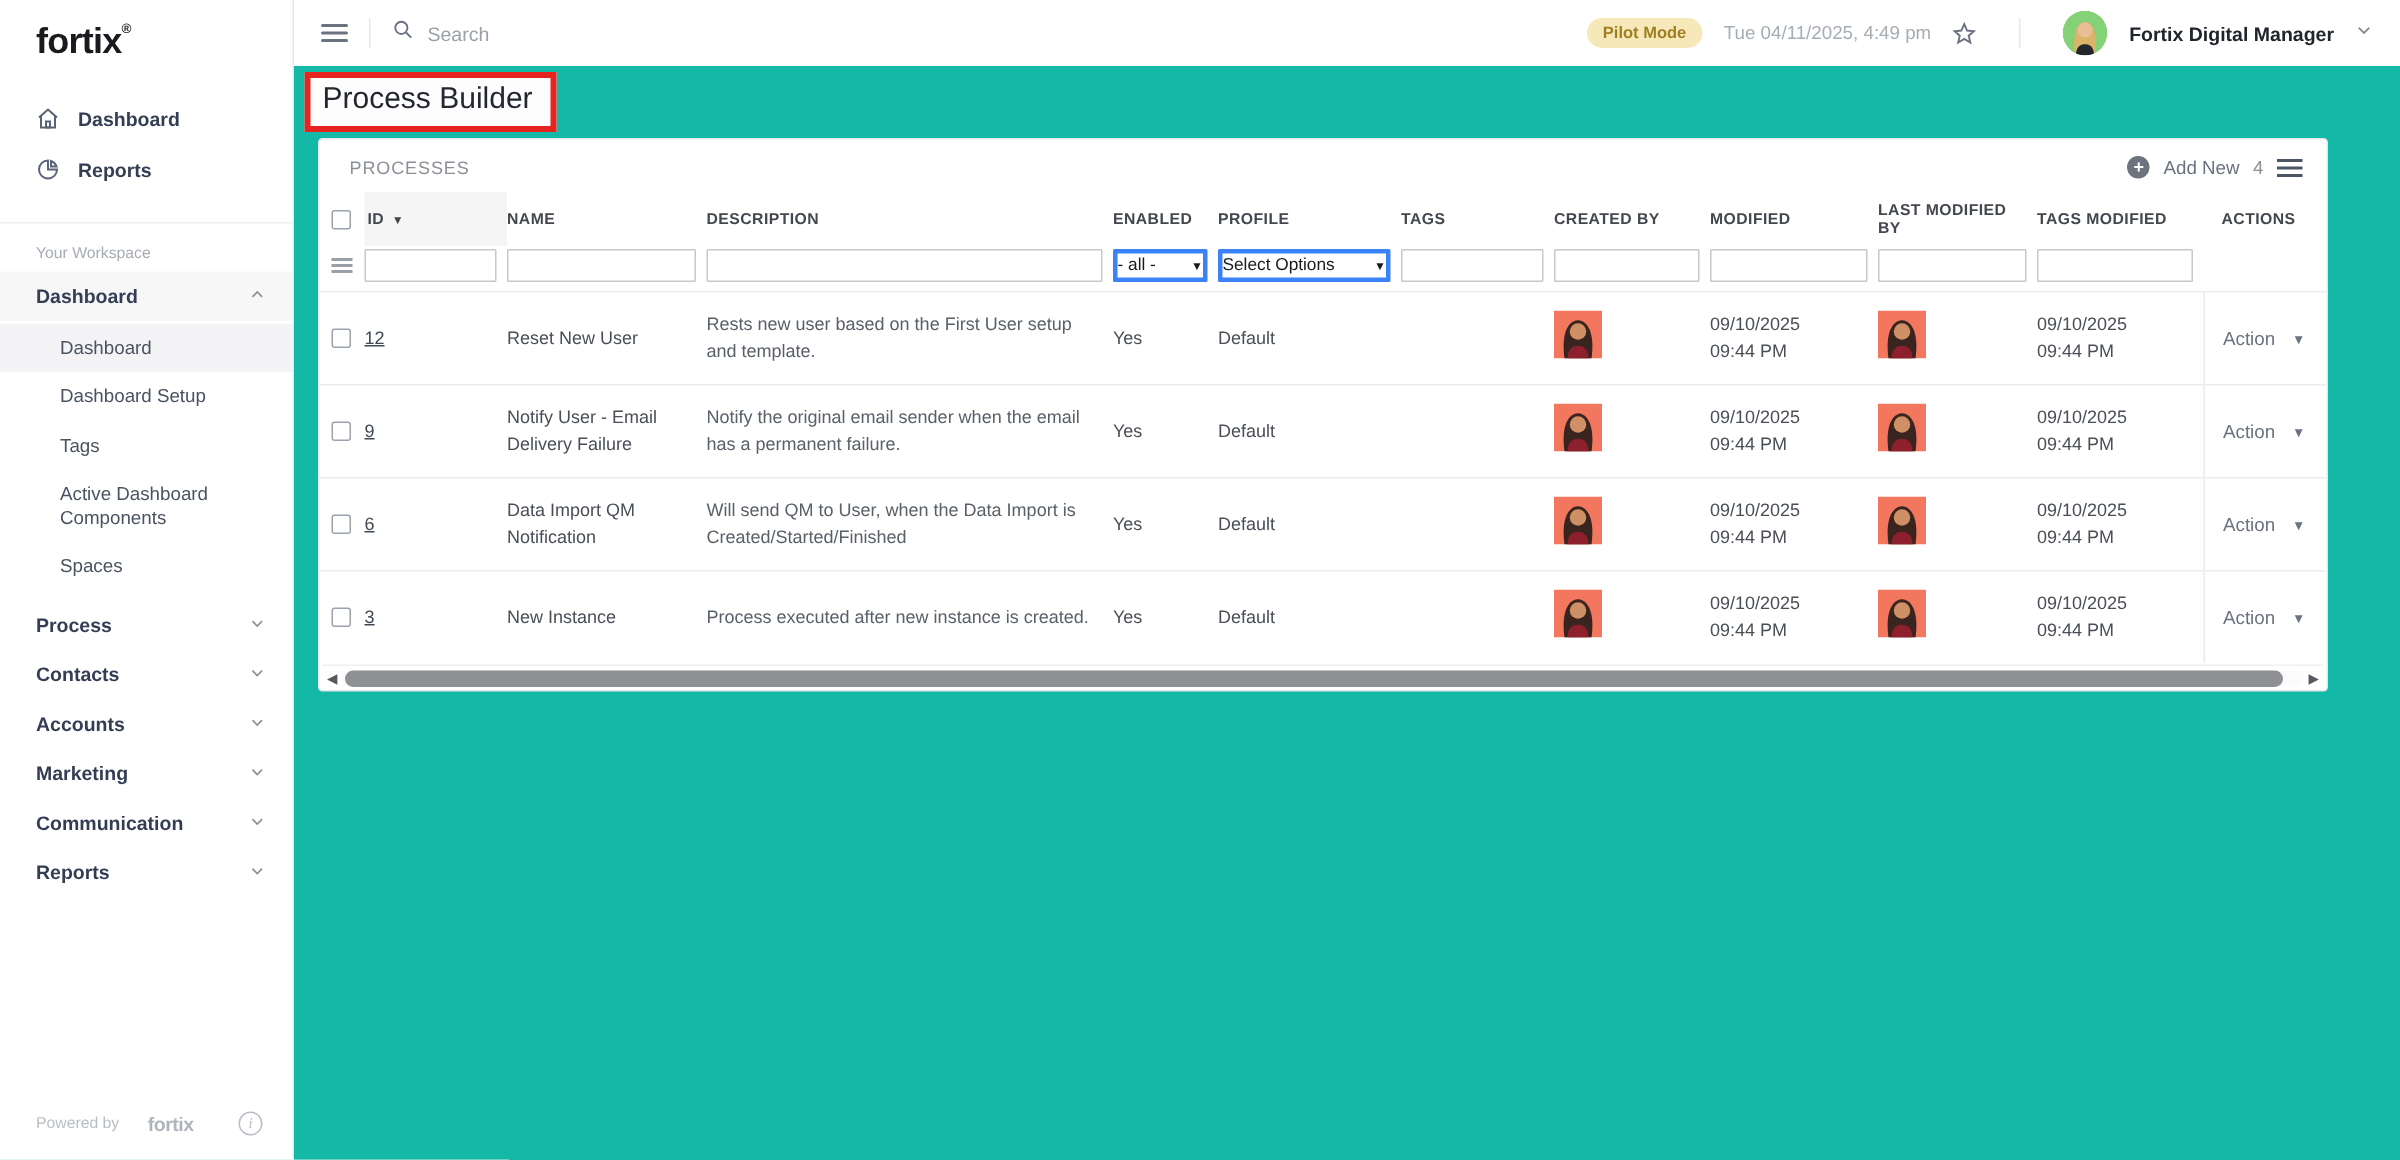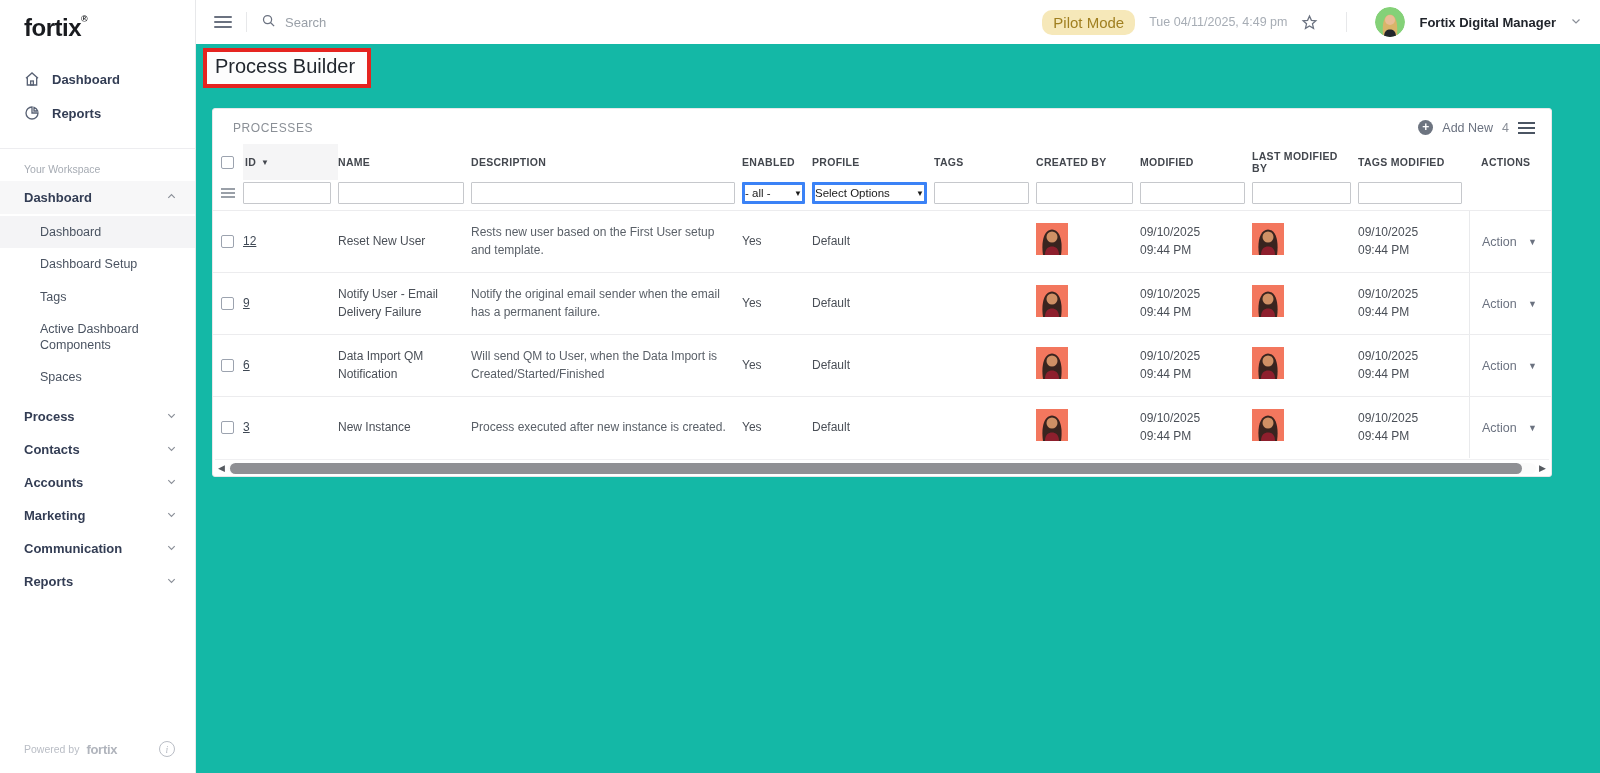"Pilot Mode" .pilot-badge { font-size: 15px -> 11px; font-weight: normal -> bold }
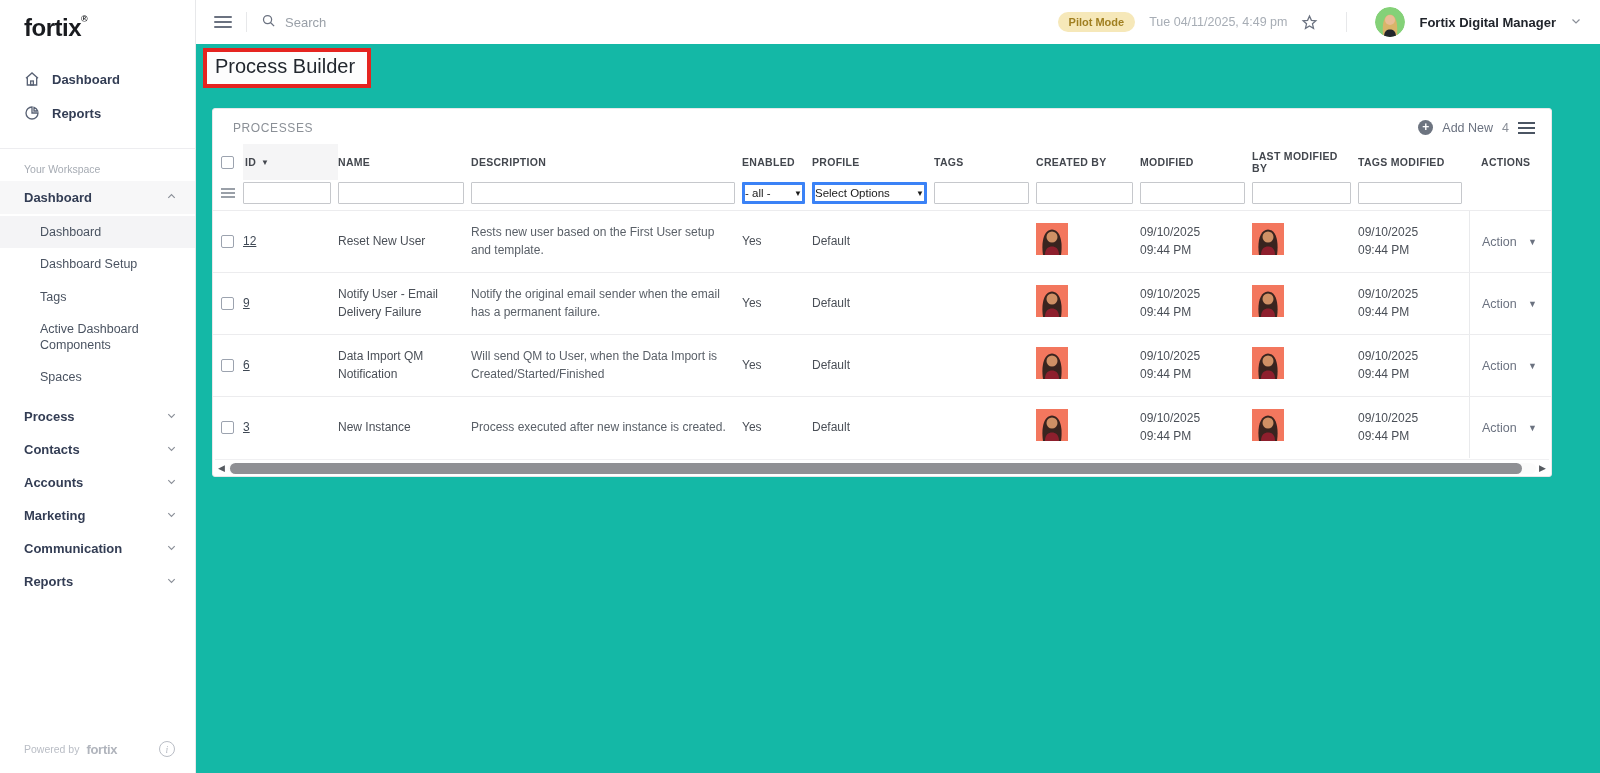"PROCESSES" .card { margin: 20px 0 0 16px -> 4px 0 0 16px }
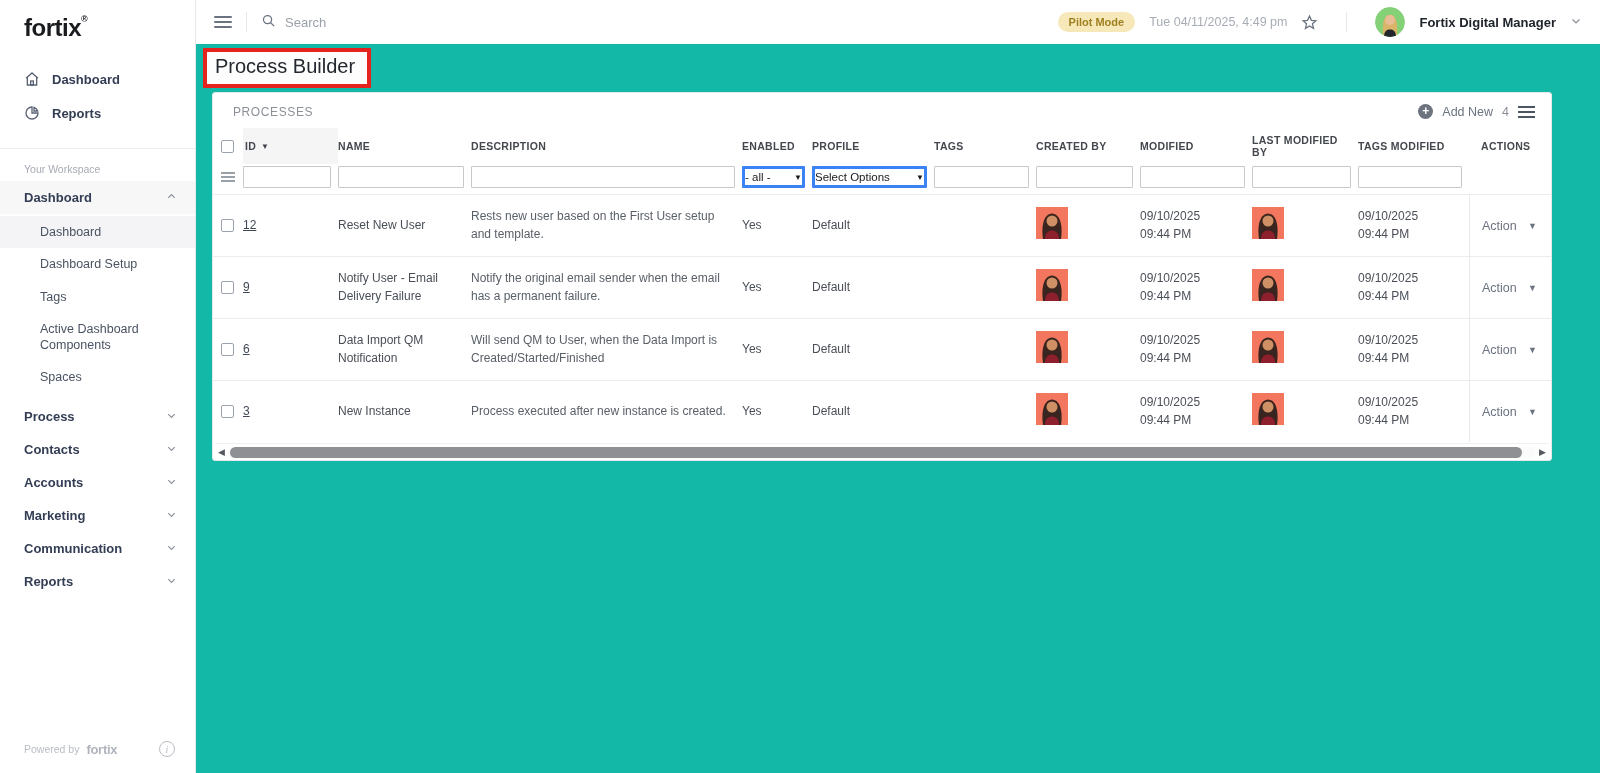"Powered by" .powered { gap: 7px -> 19px }
